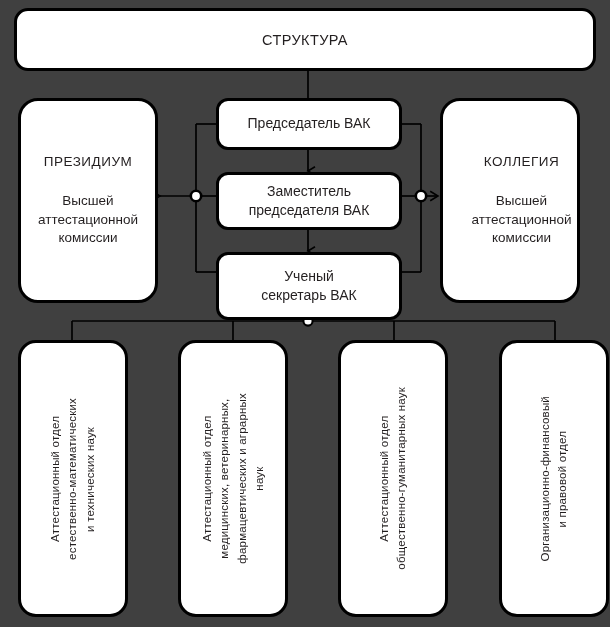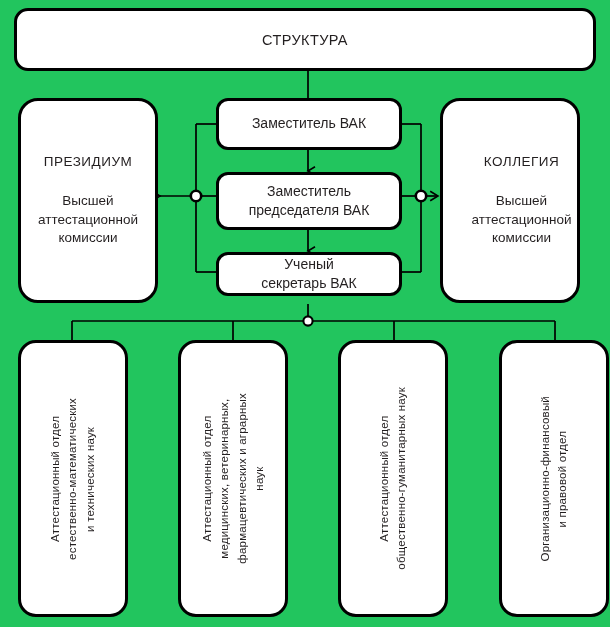"СТРУКТУРА" #diagram { background: #22c55e -> #404040 }
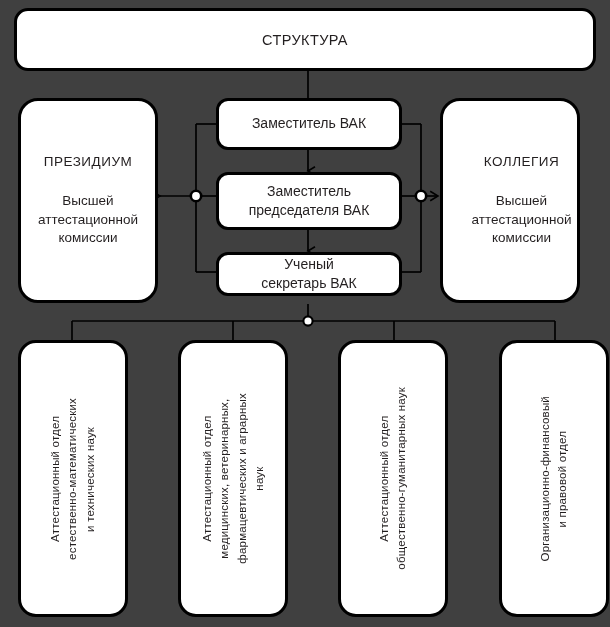"Заместитель ВАК" span.txt { text: Заместитель -> Председатель }
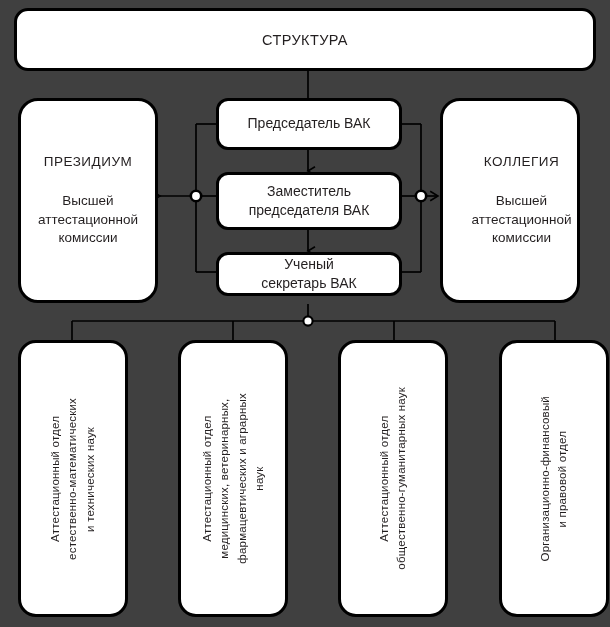"Ученый" #node-secretary { height: 44px -> 68px }
